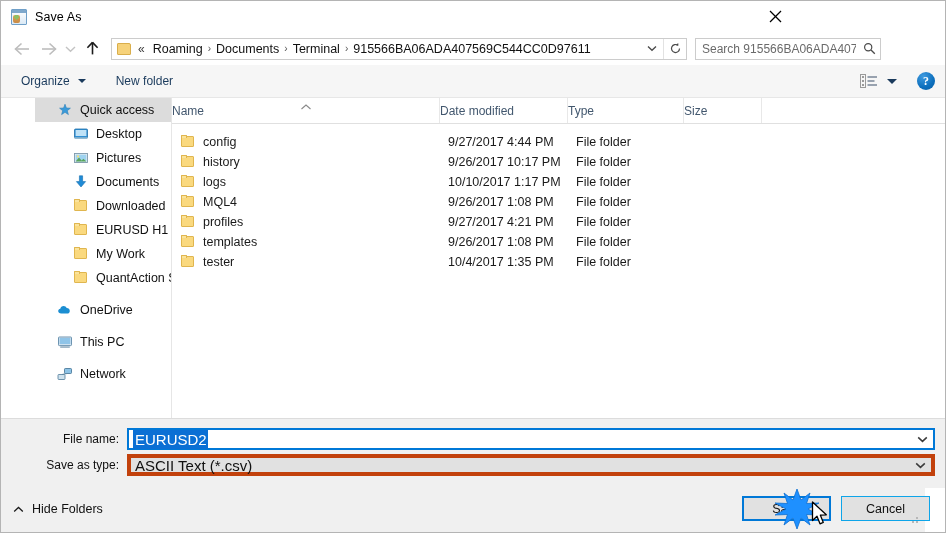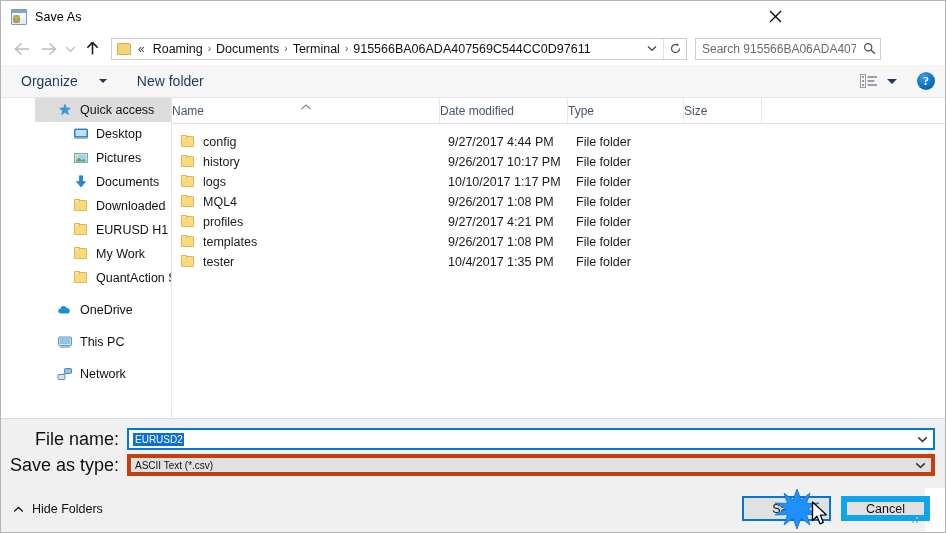"Organize" .cmd-item { font-size: 14px -> 12px; gap: 21px -> 8px }
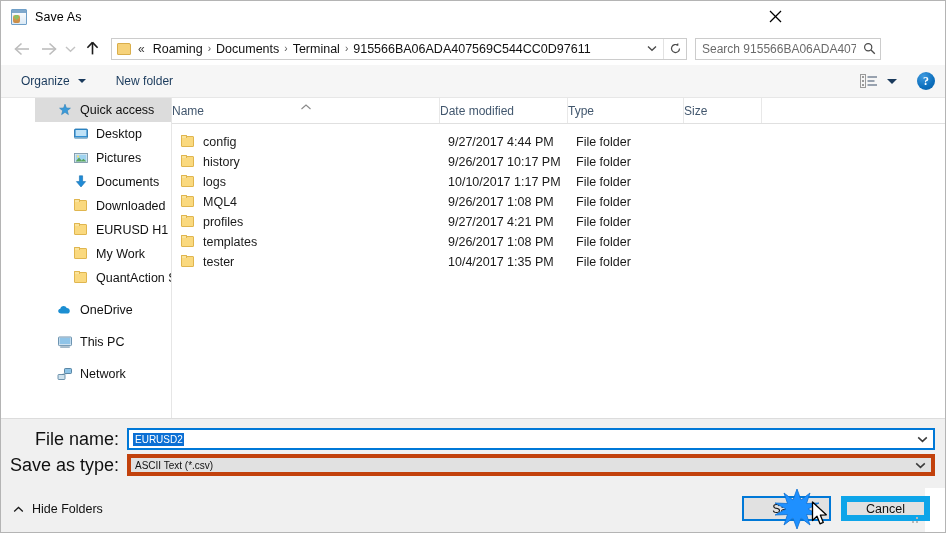"File name:" .form-label { font-size: 18px -> 12px }
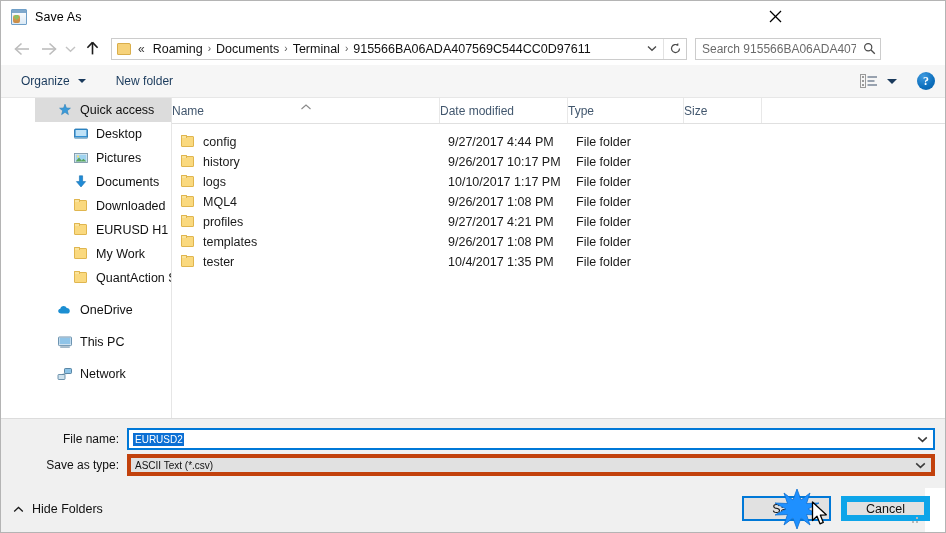"EURUSD2" .combo-text { font-size: 10px -> 15px }
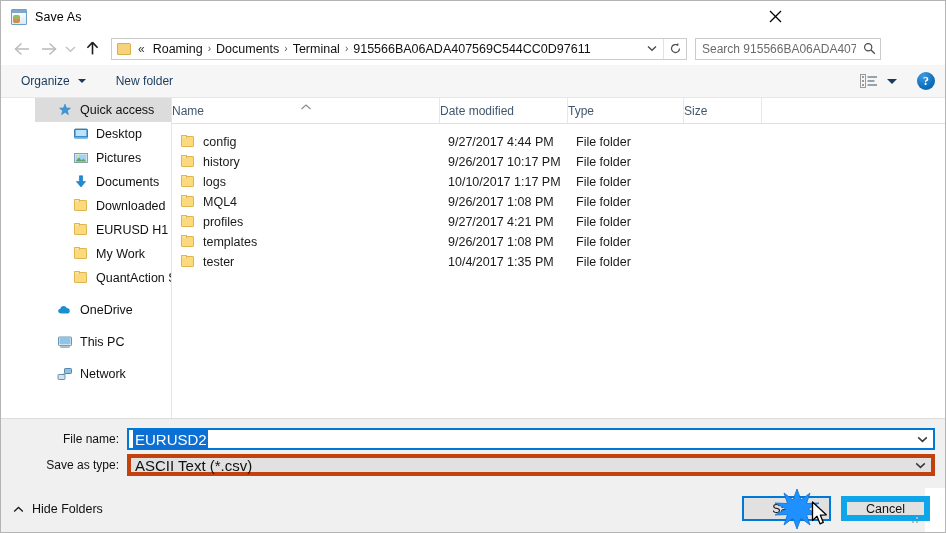"Cancel" .btn { border: 6px solid #0ea5e9 -> 1px solid #0ea5e9 }
